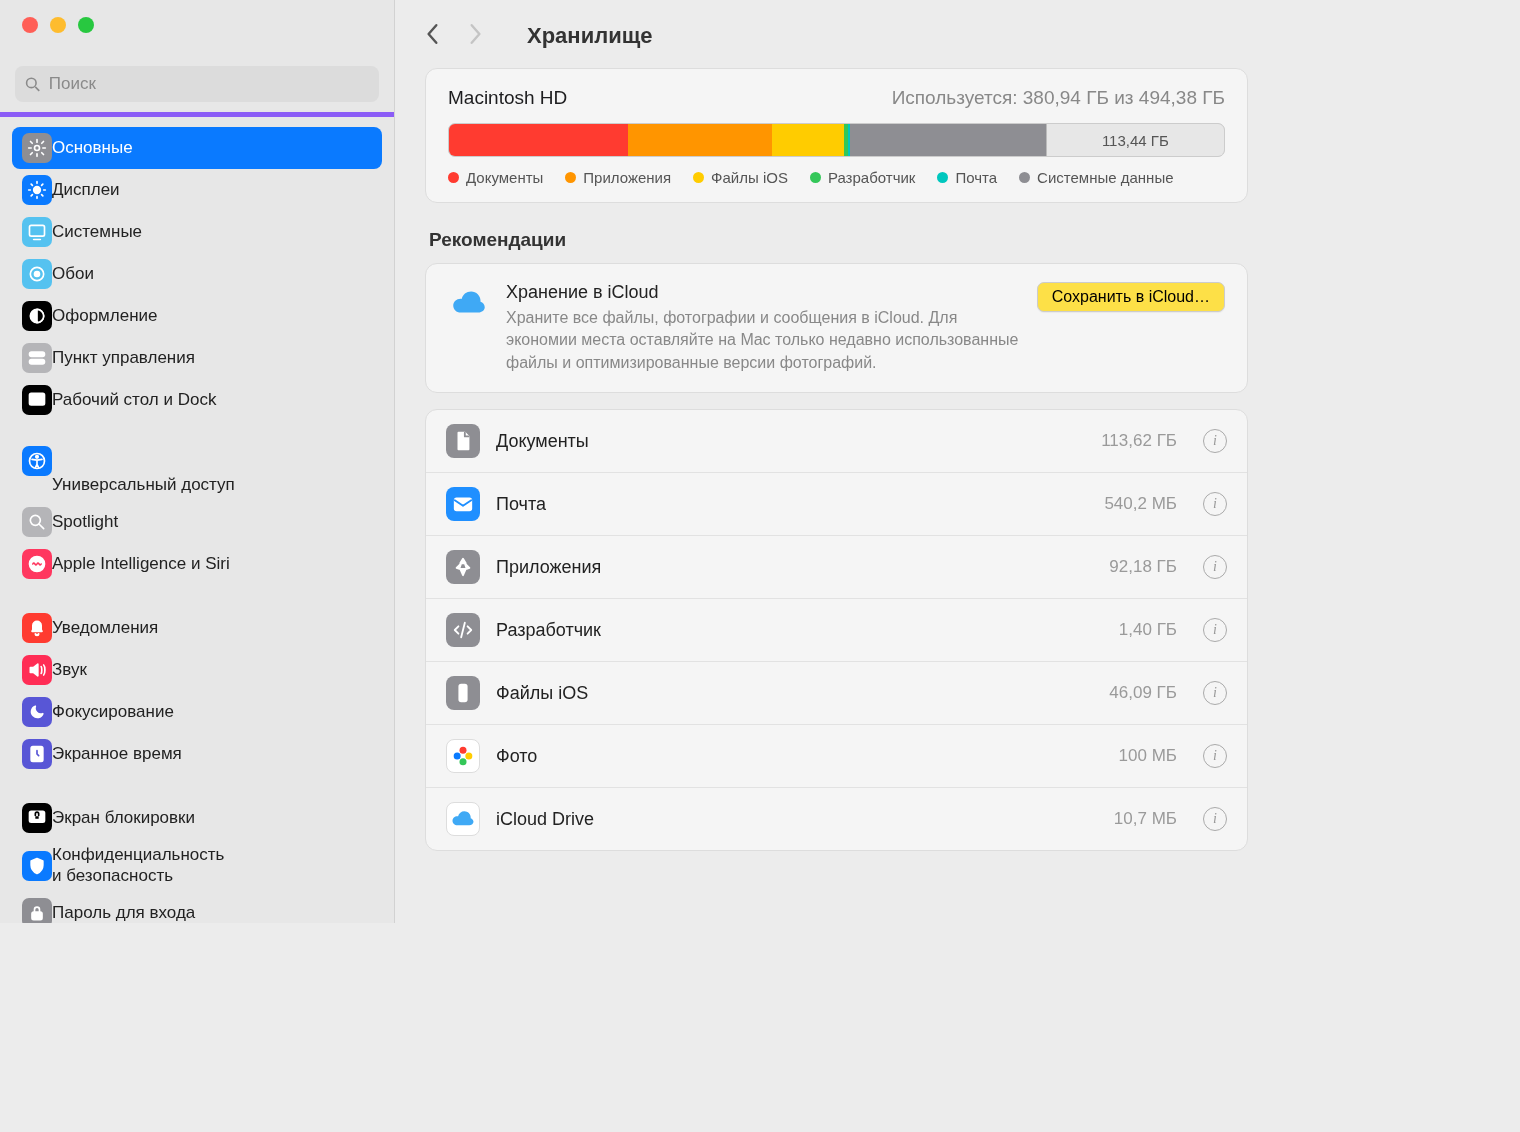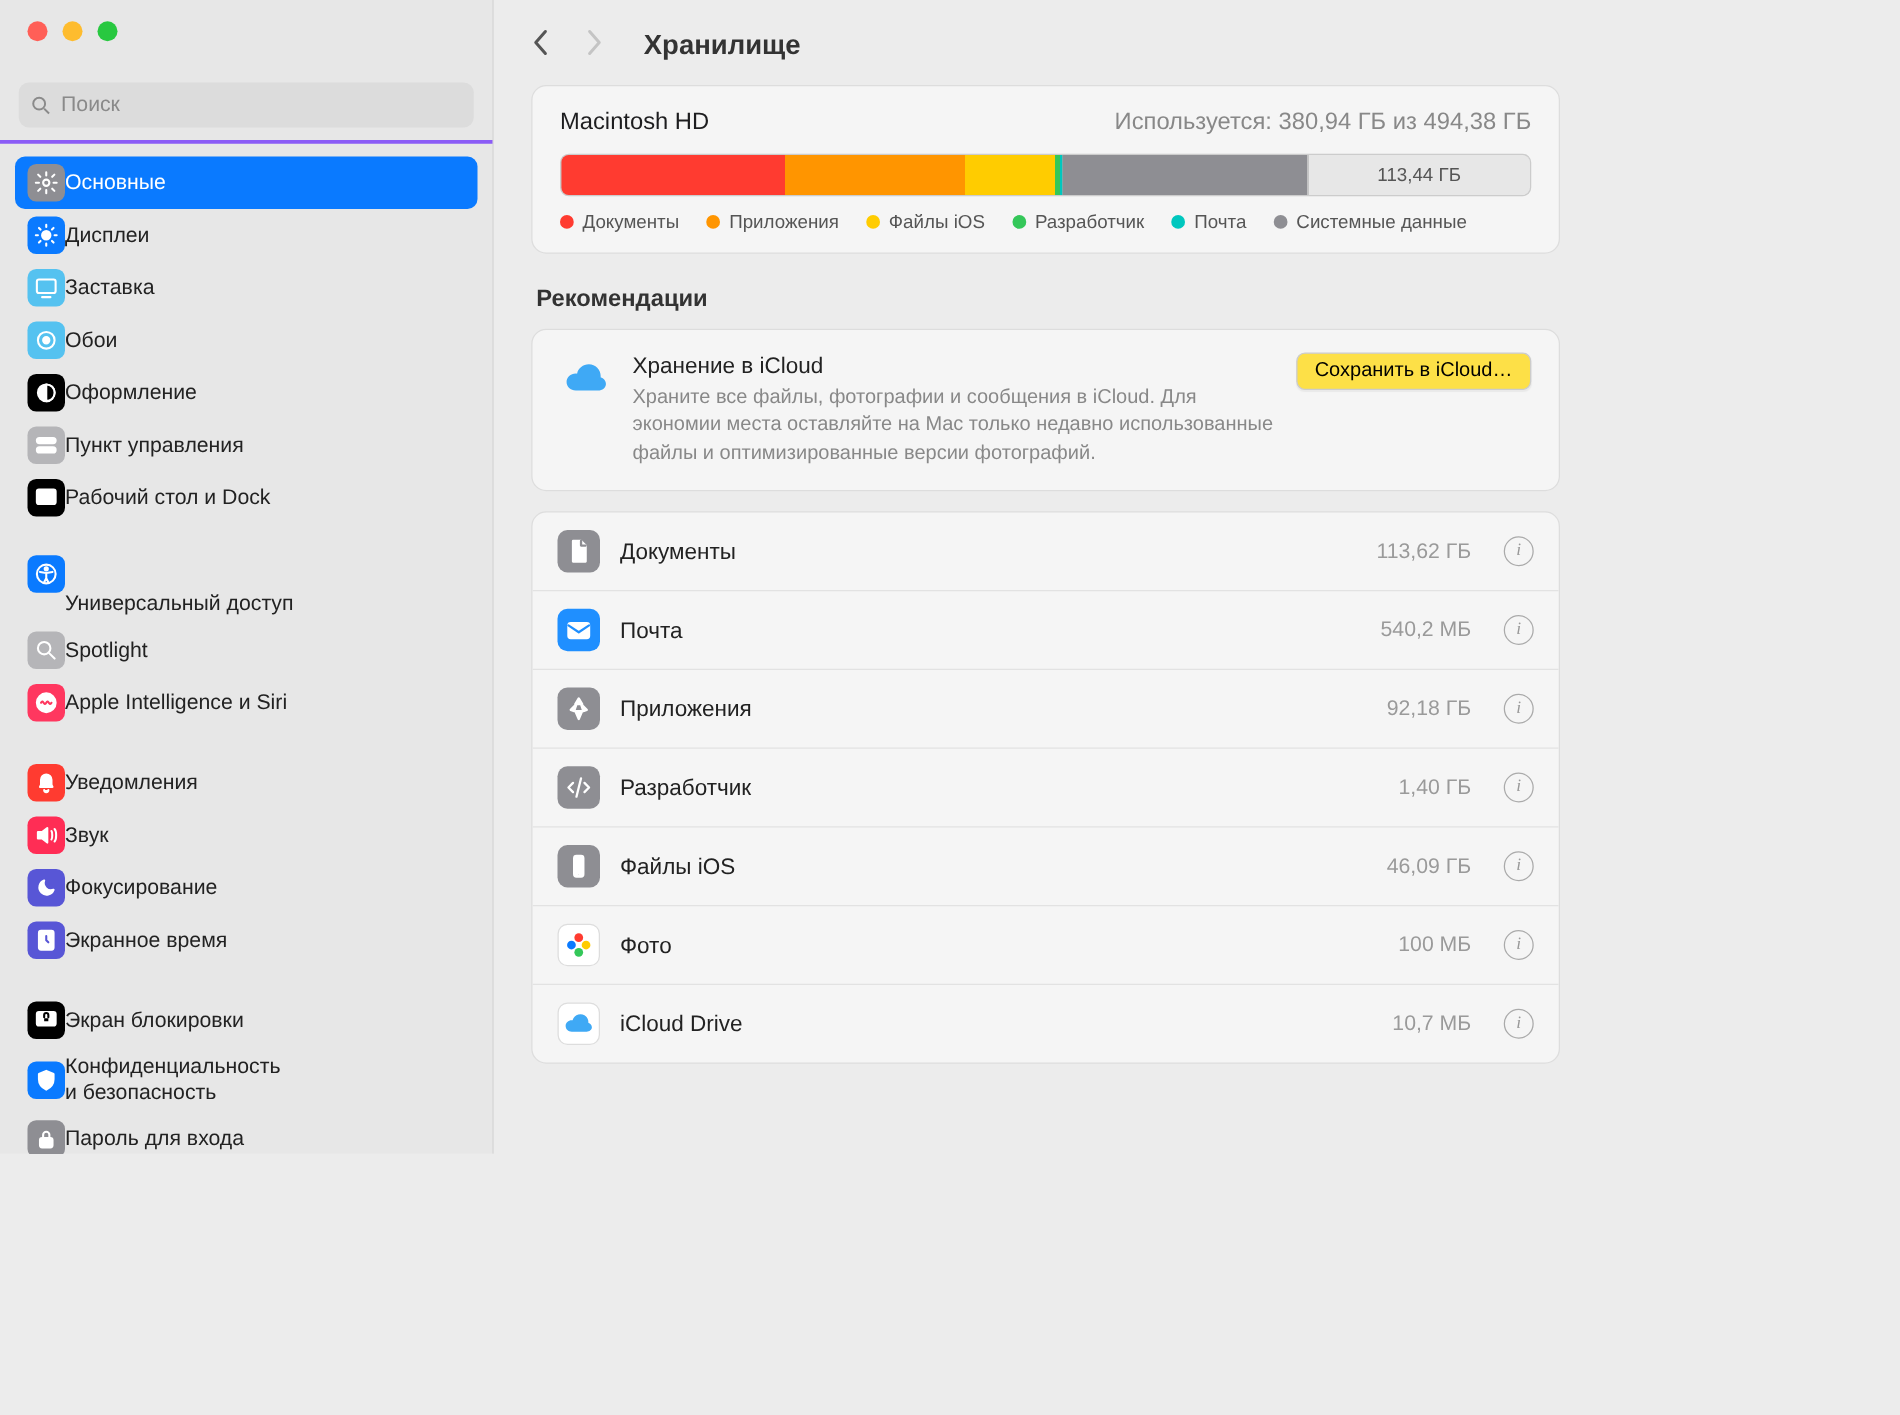"Хранилище" .page-title { margin-left: 6px -> 18px }
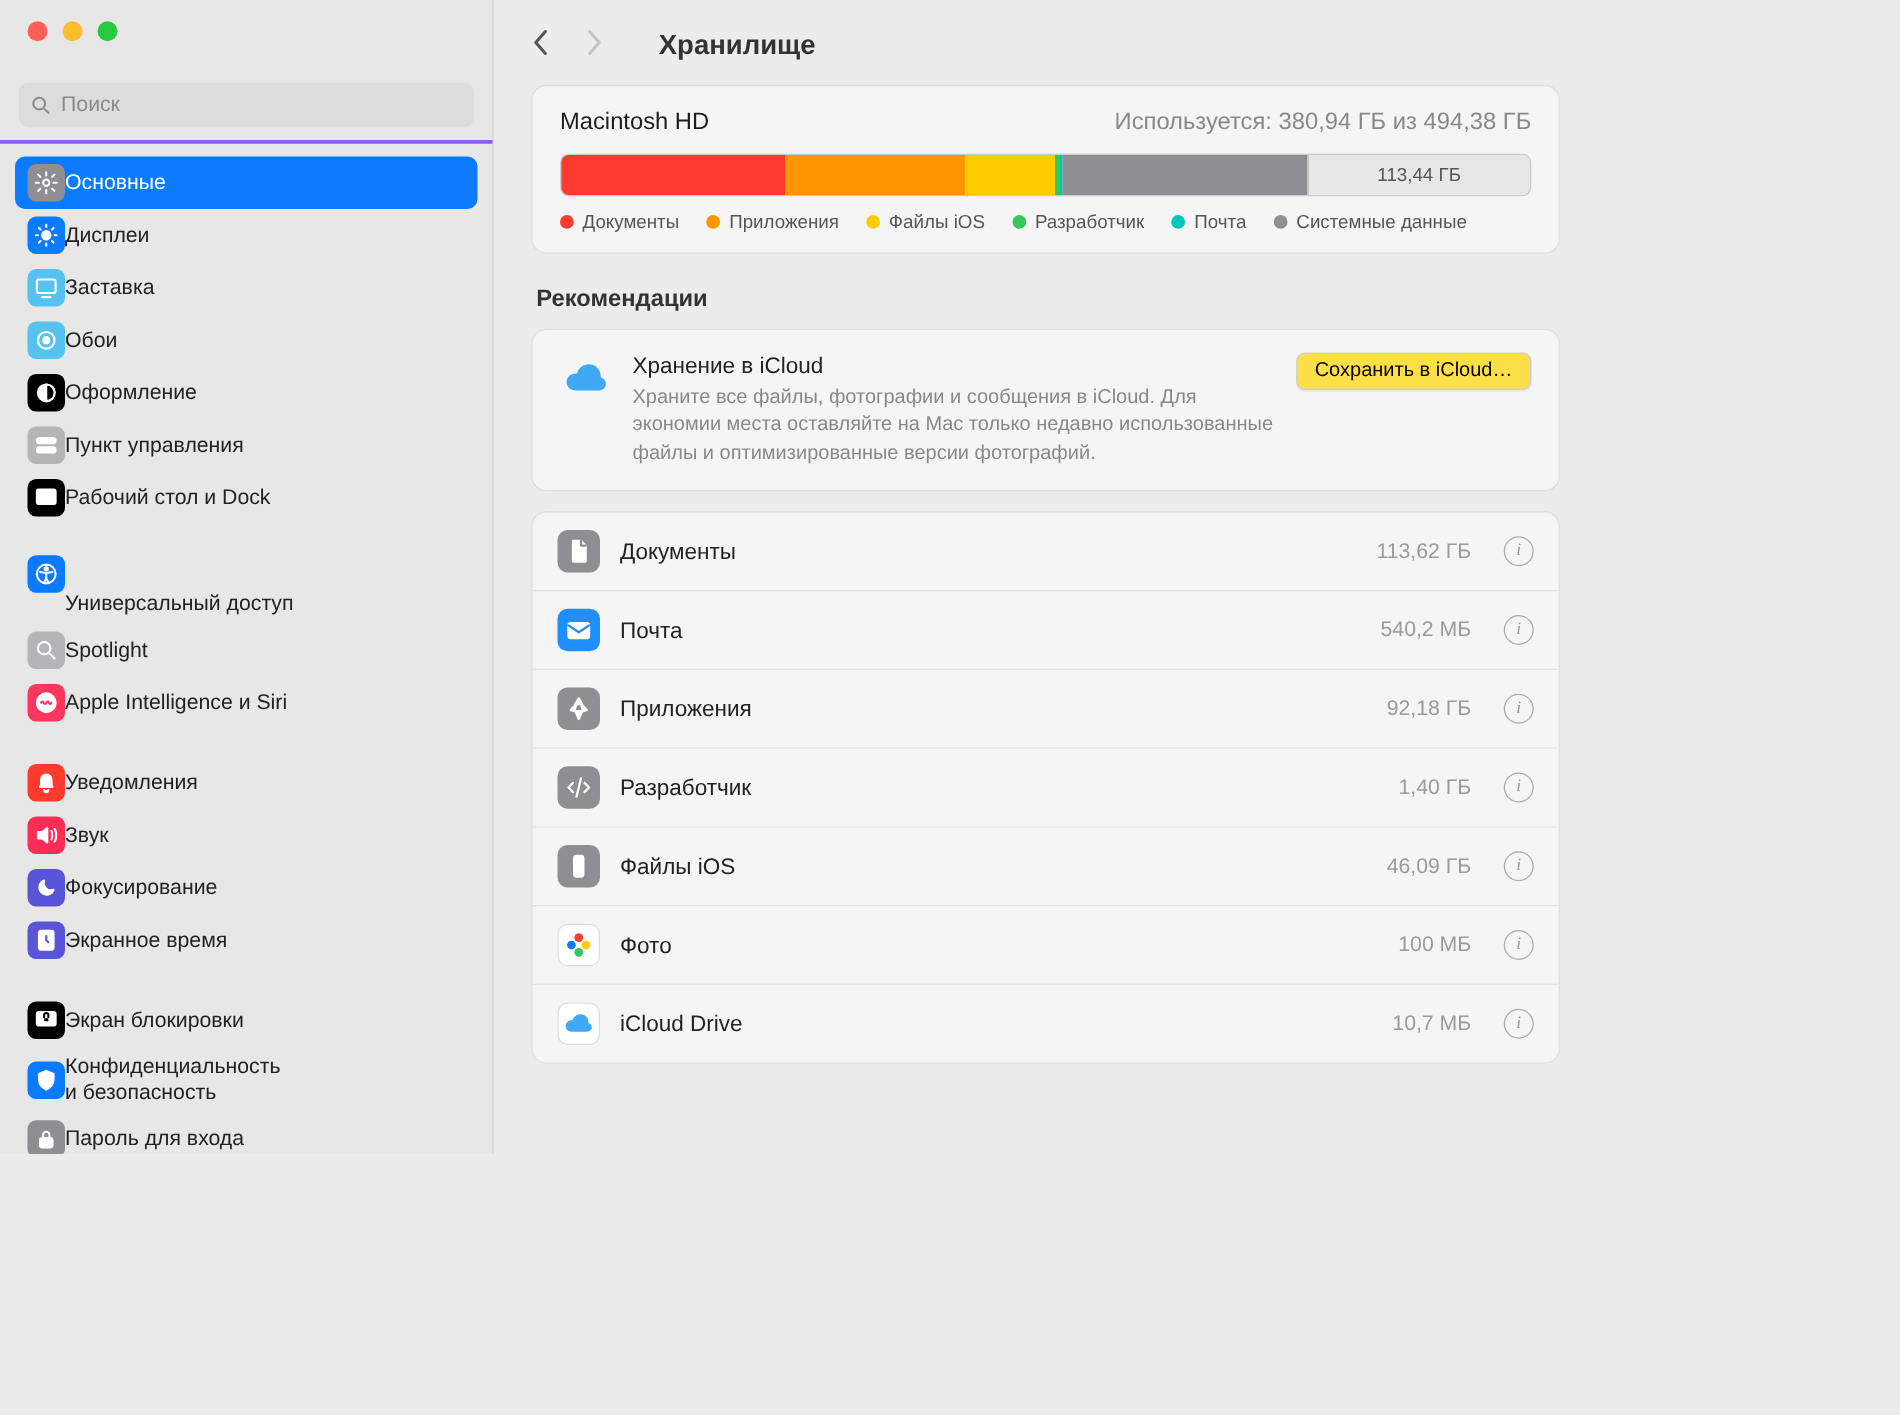"Поиск" .search-wrap { border-bottom: 3px solid #8b5cf6 -> 5px solid #8b5cf6 }
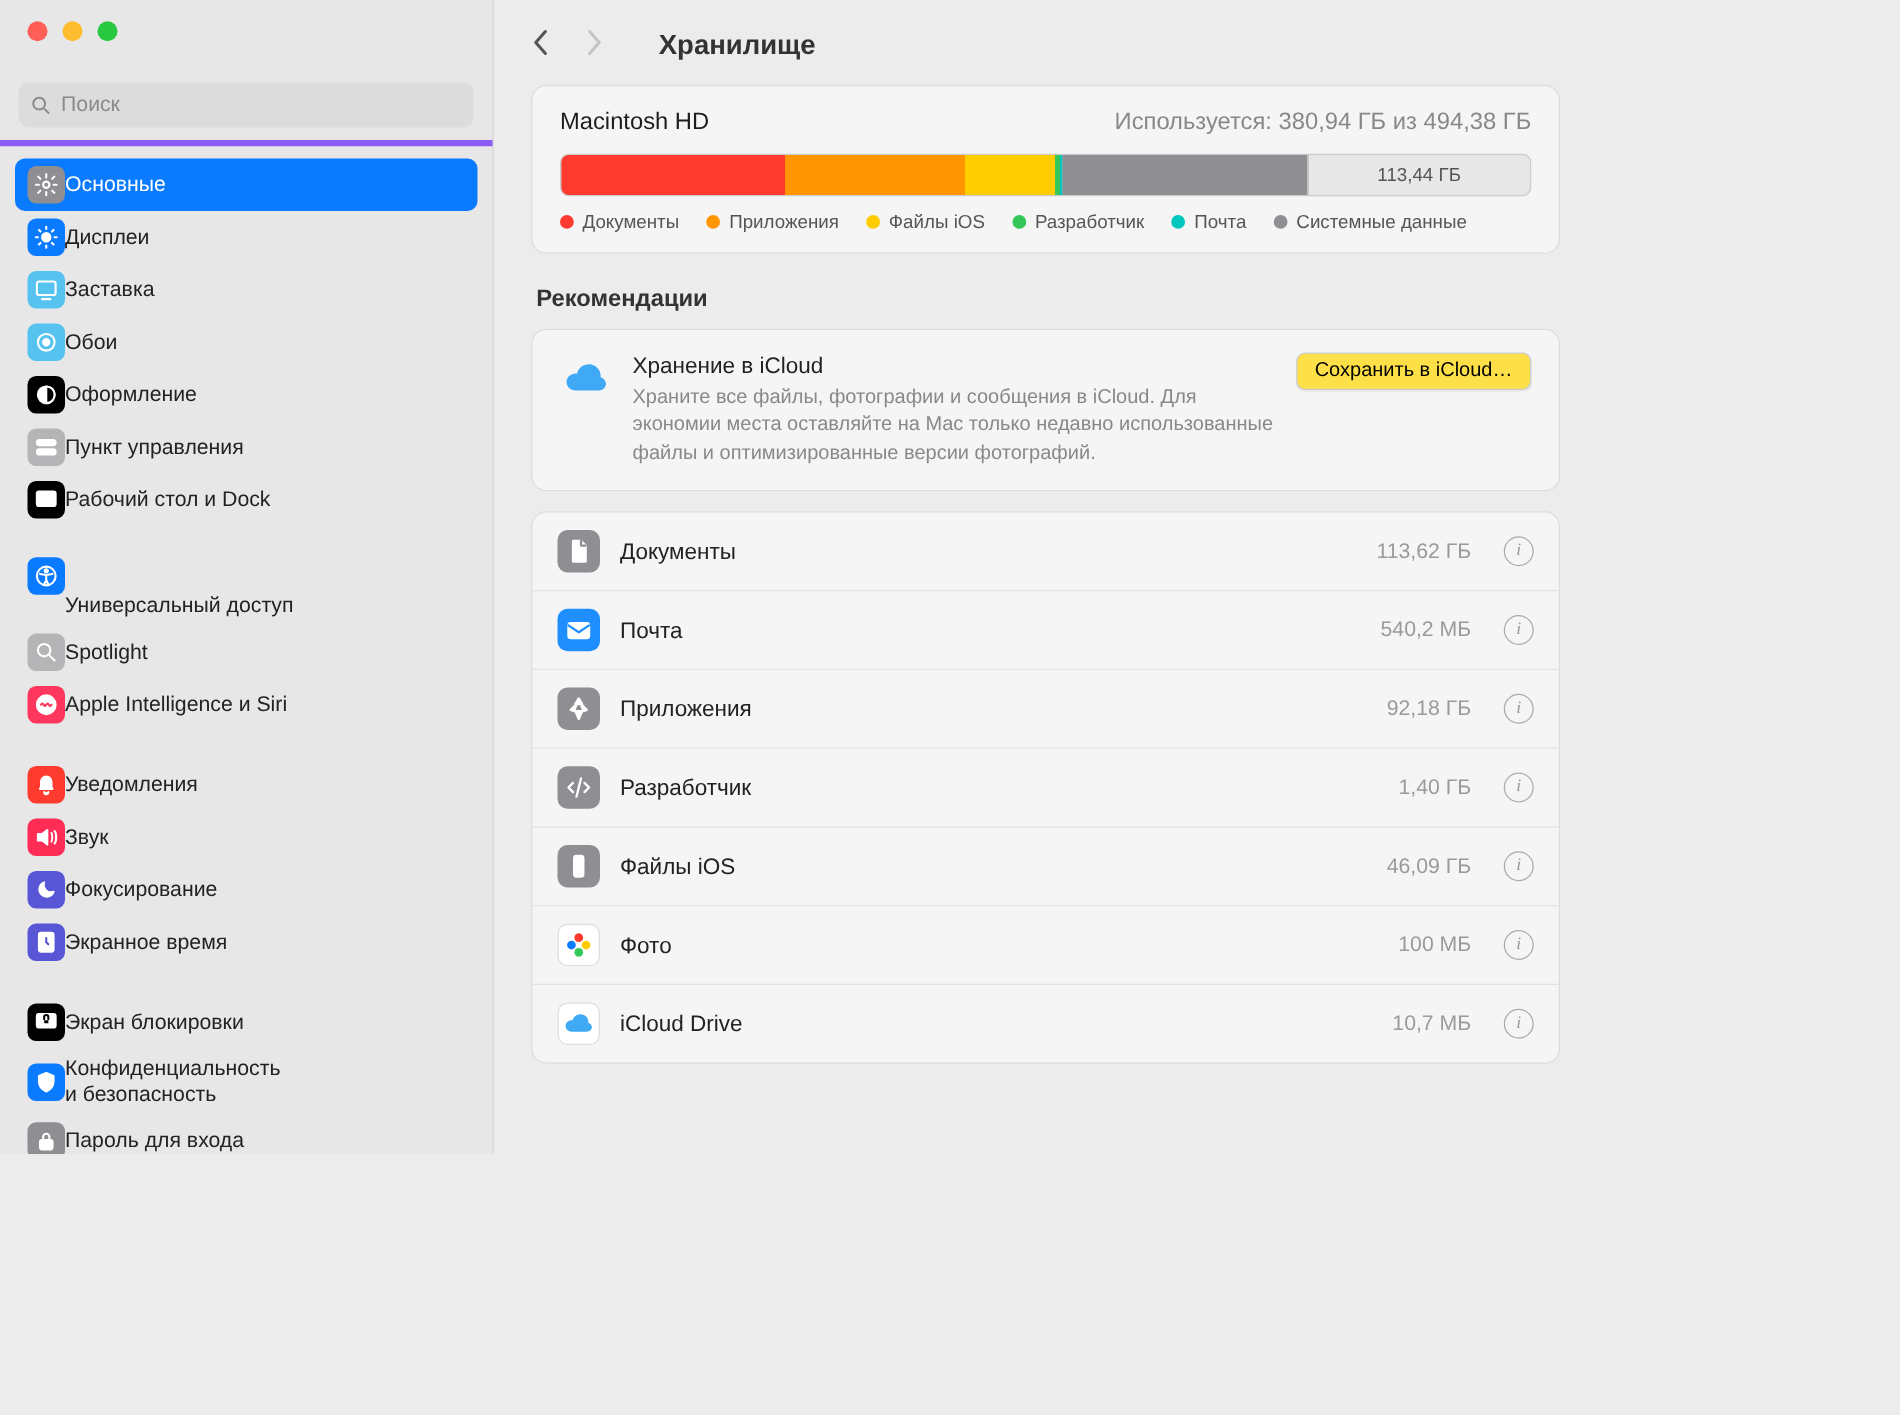"Заставка" span { text: Заставка -> Системные }
